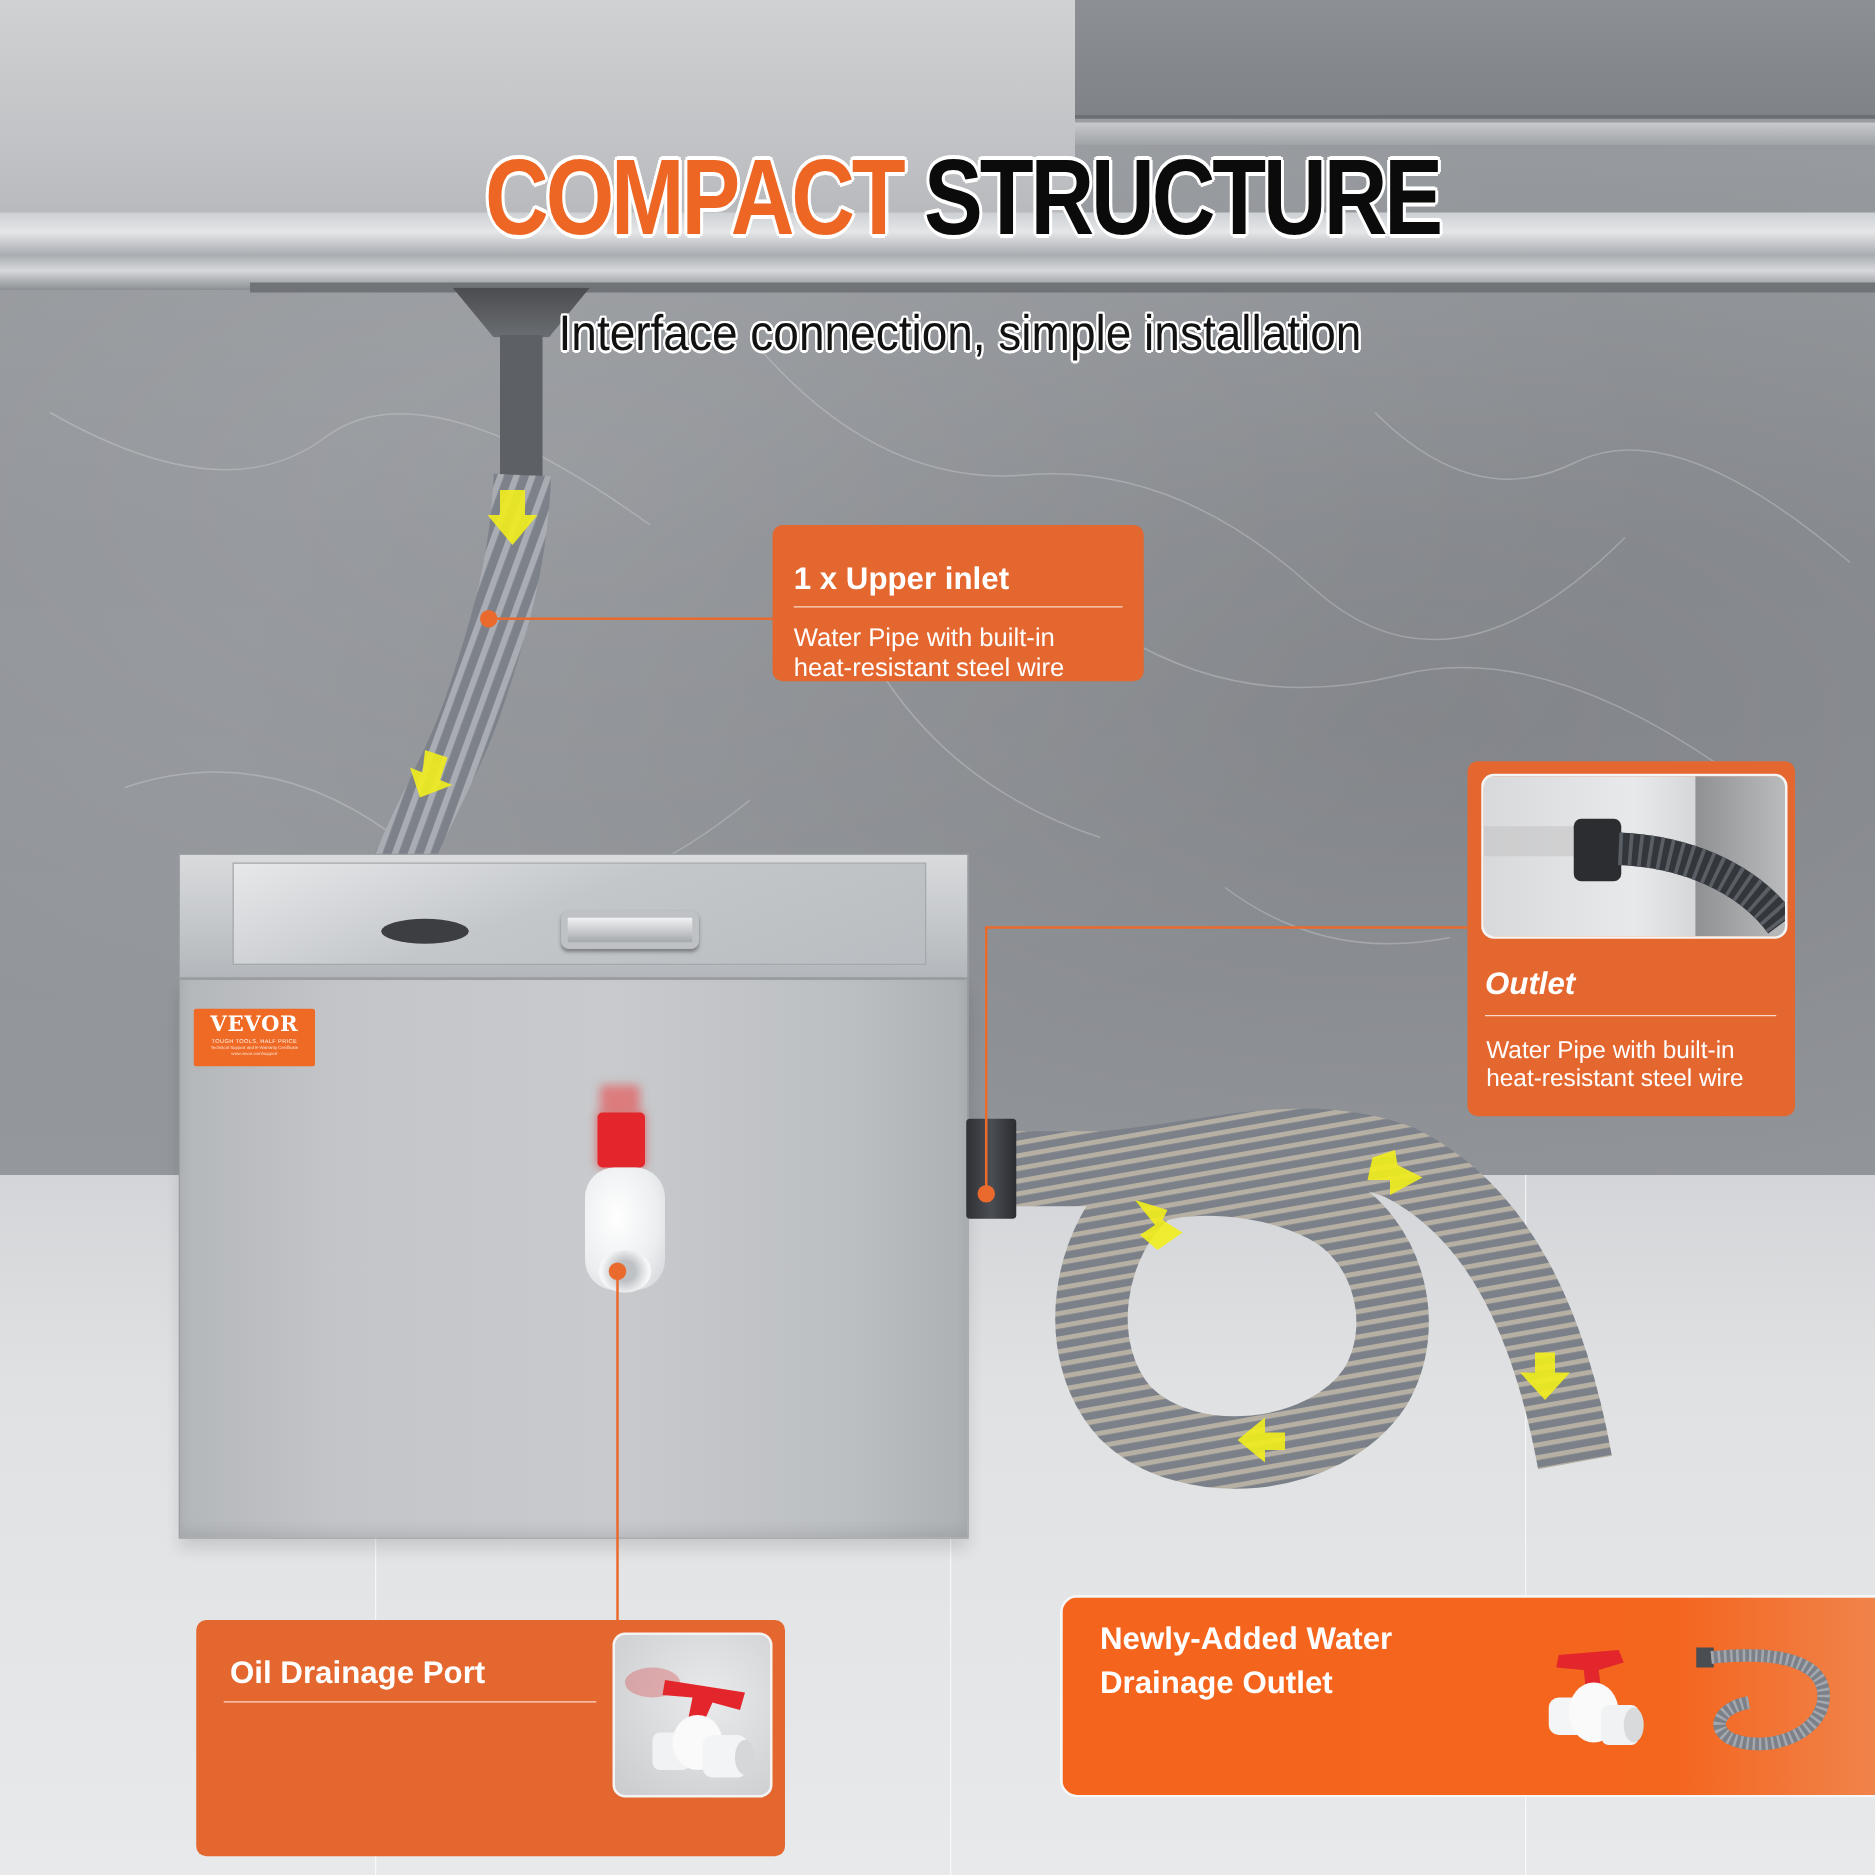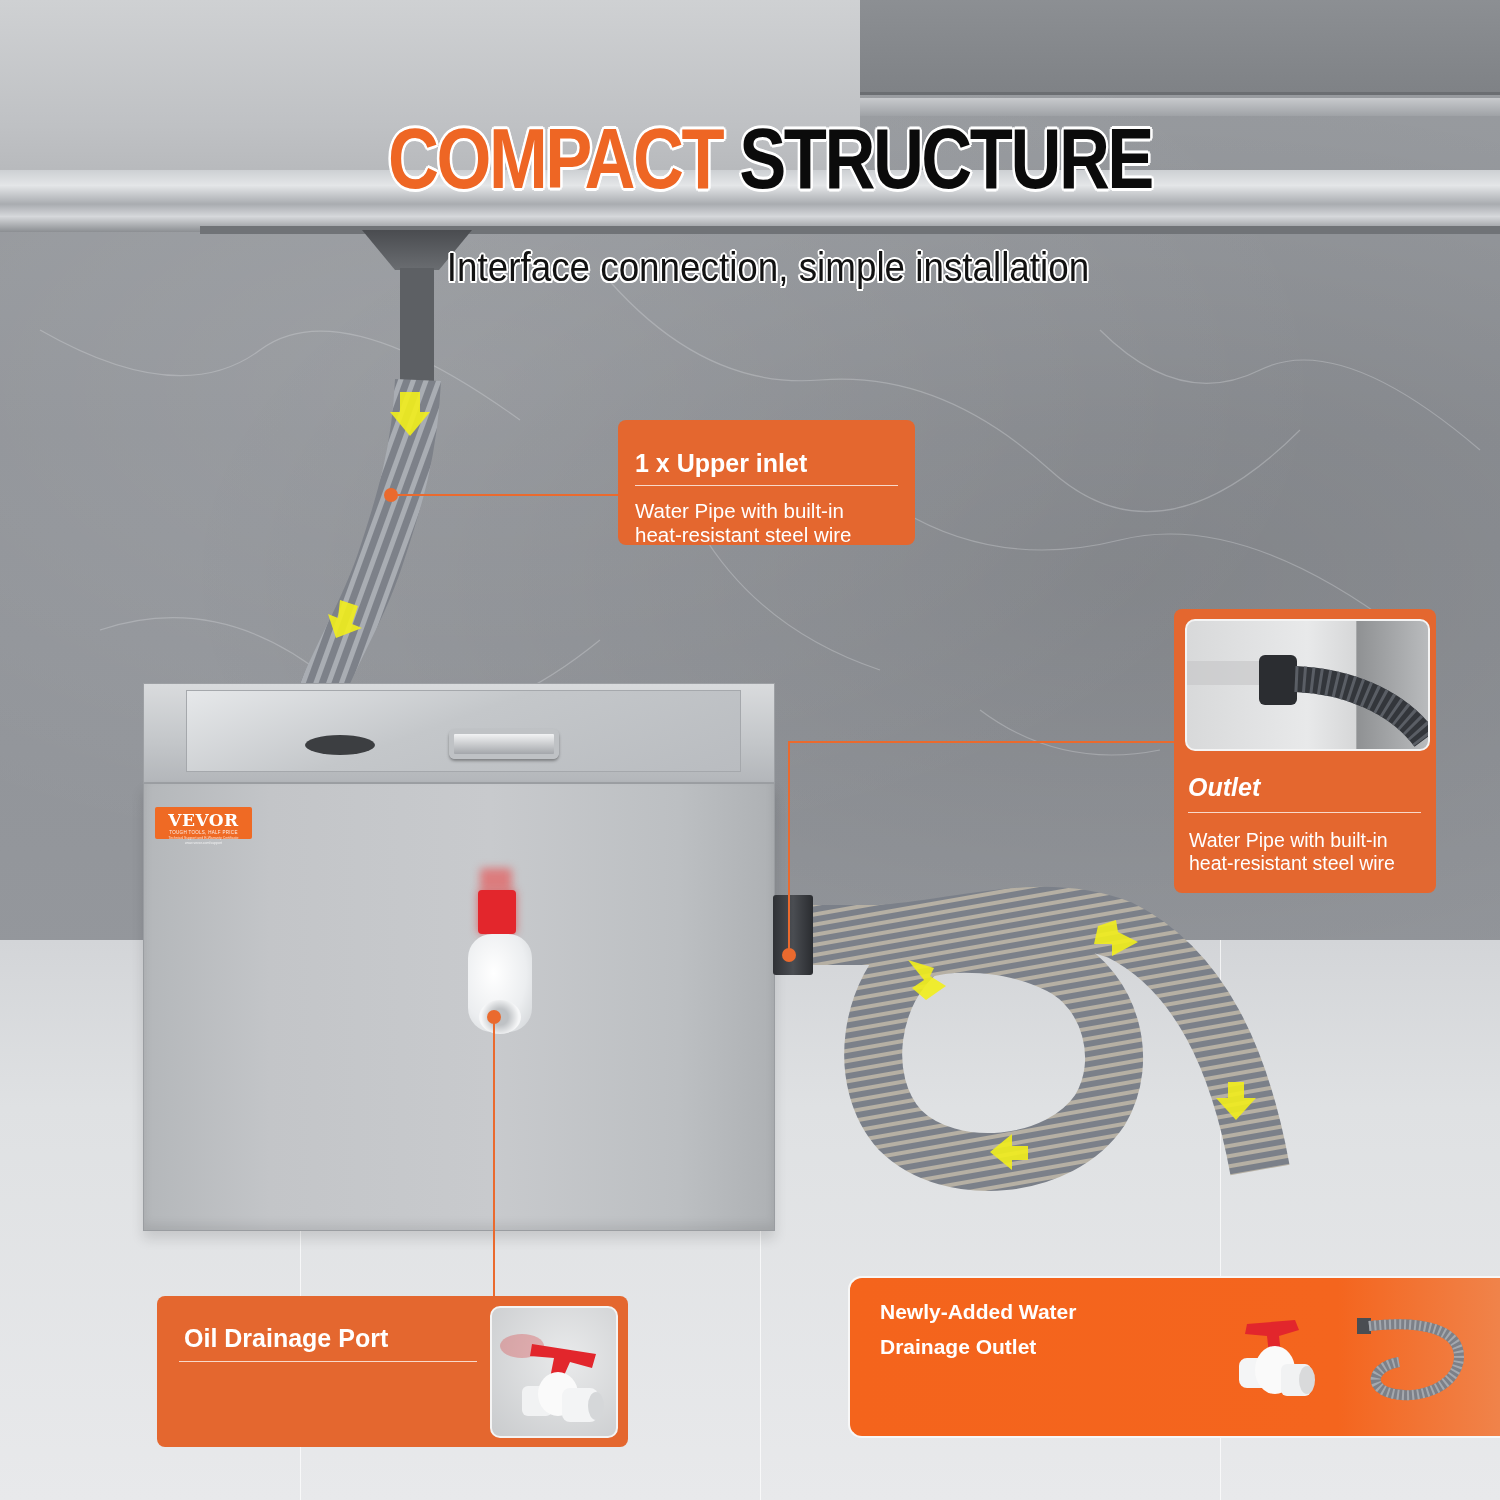"VEVOR" .vevor-badge { height: 32px -> 46px }
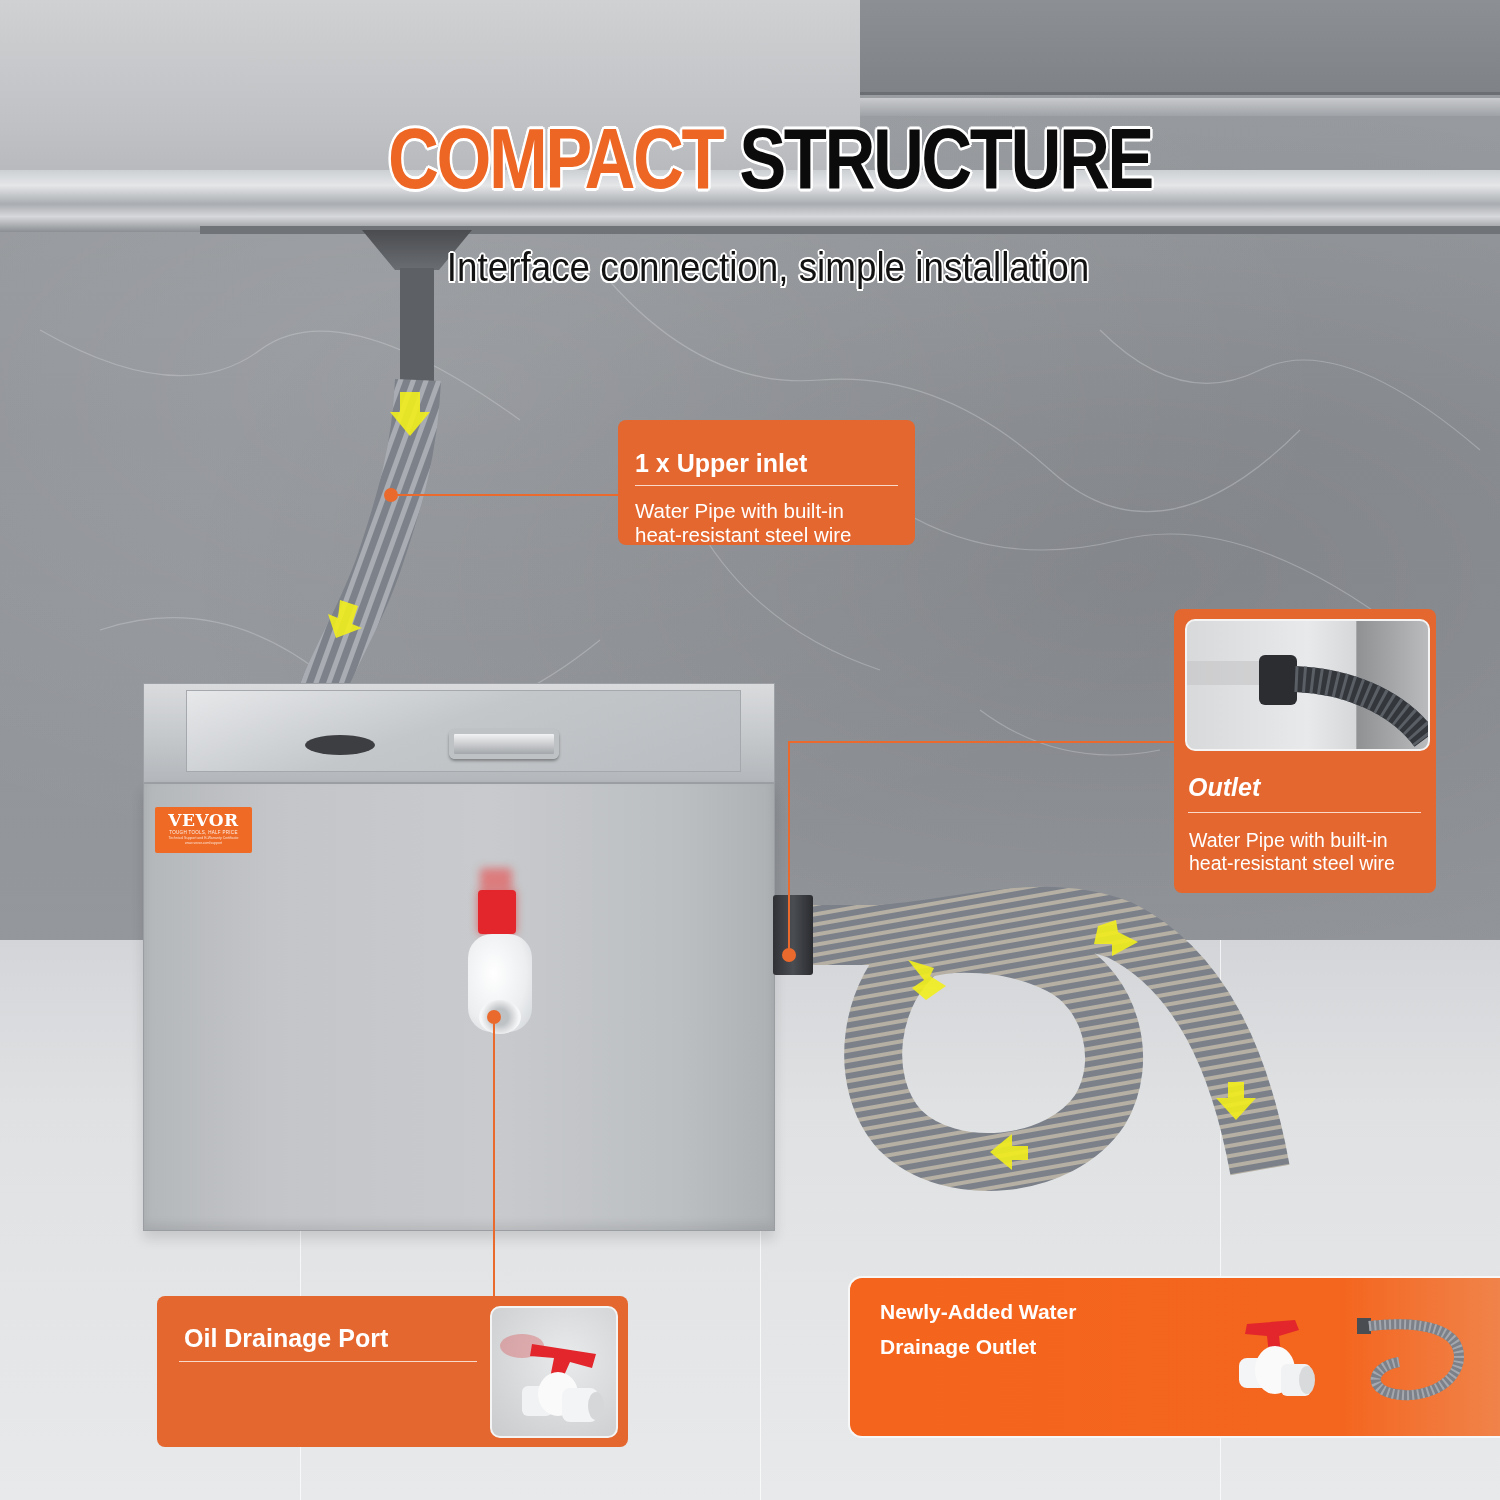"Newly-Added Water" .card-new .card-title { font-size: 21px -> 25px }
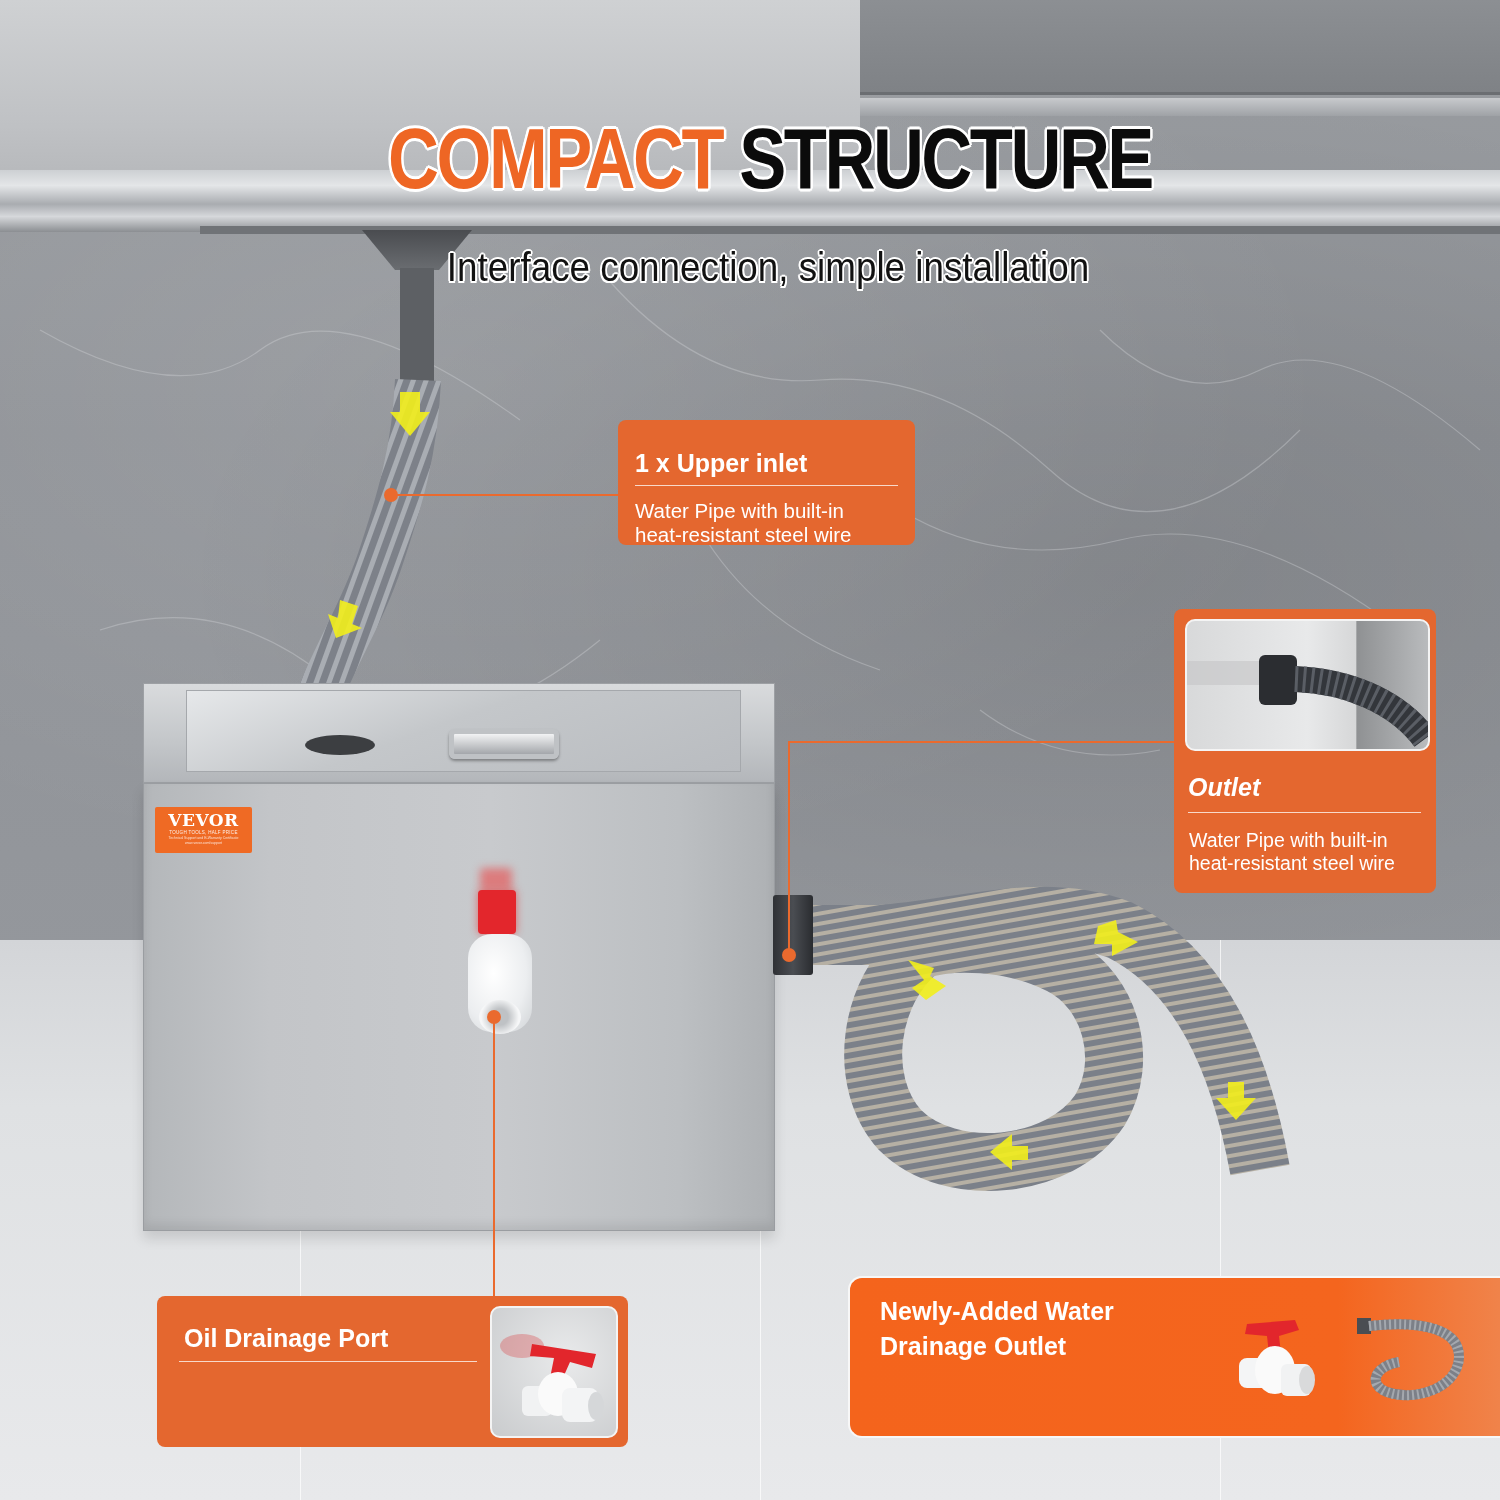"Oil Drainage Port" .card-oil { height: 151px -> 189px }
